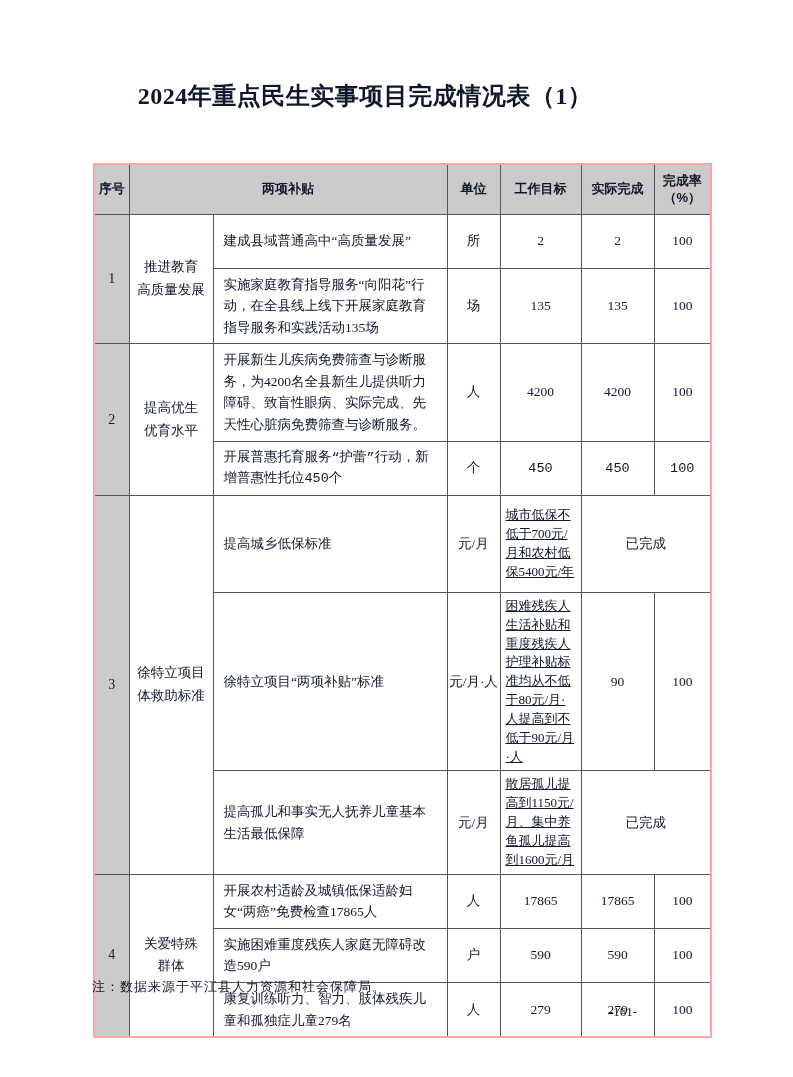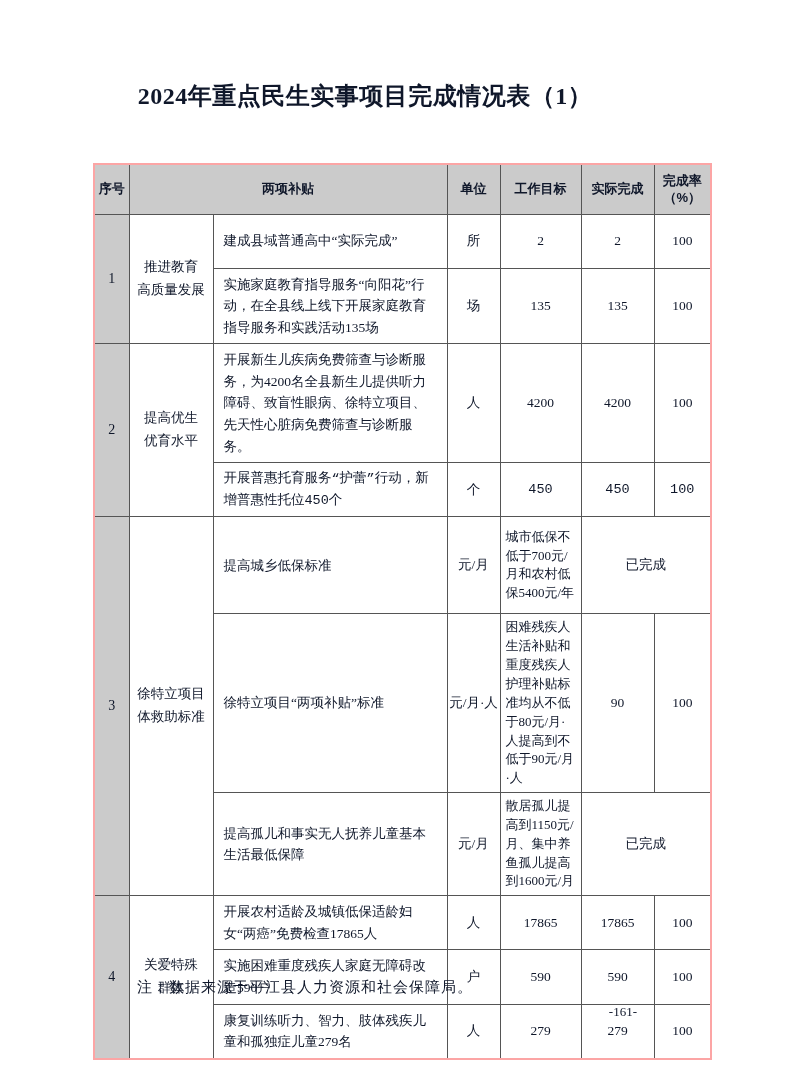"建成县域普通高中“实际完成”" td.ind { text: 实际完成 -> 高质量发展 }
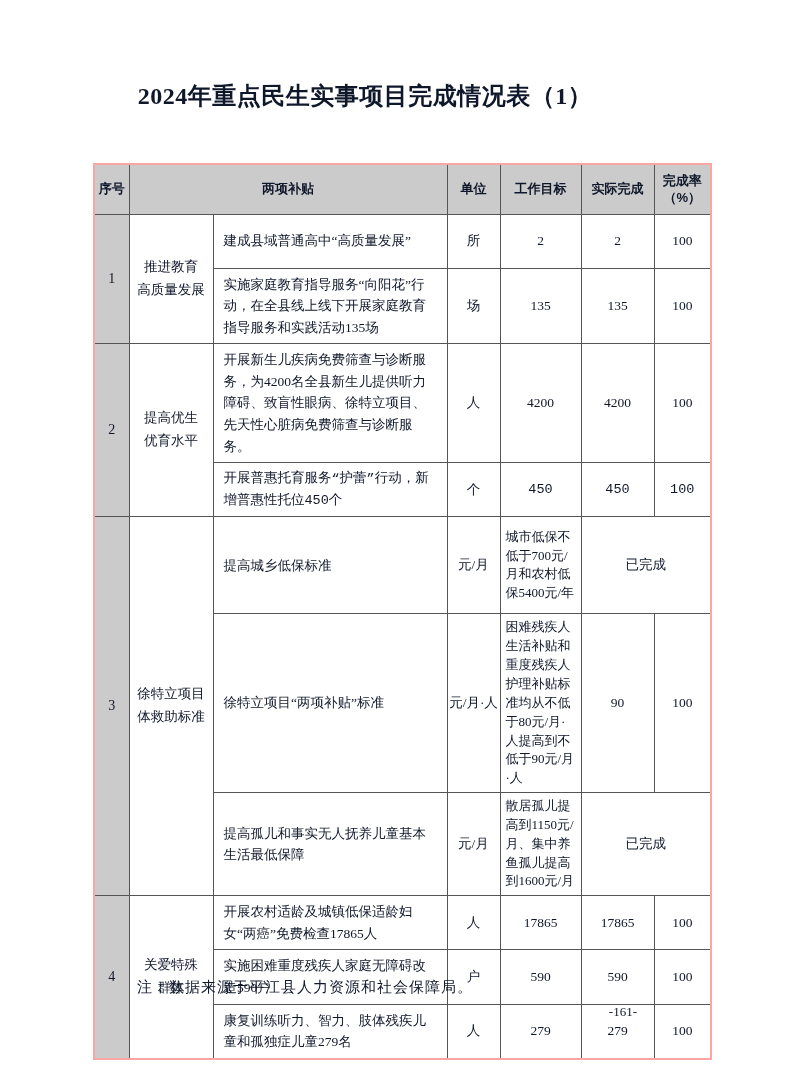"开展新生儿疾病免费筛查与诊断服务，为4200名全县新生儿提供听力障碍、致盲性眼病" td.ind { text: 徐特立项目 -> 实际完成 }
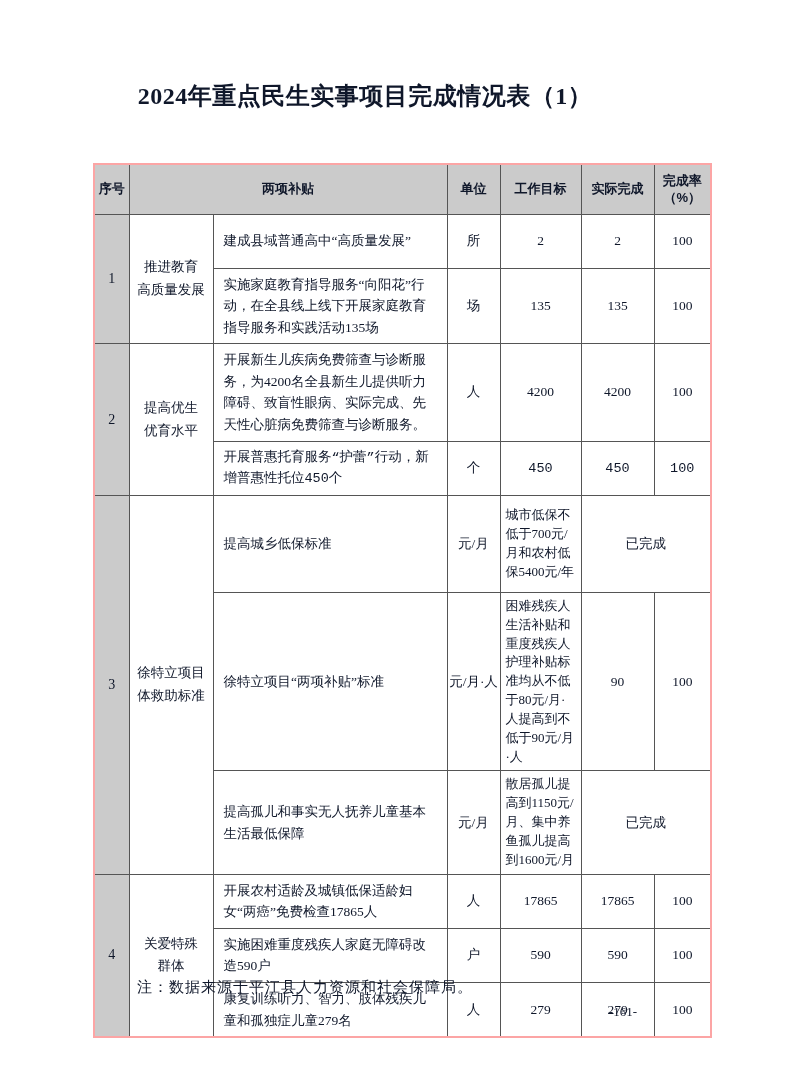"城市低保不低于700元/月和农村低保5400元/年" td.tgt { text-decoration: none -> underline }
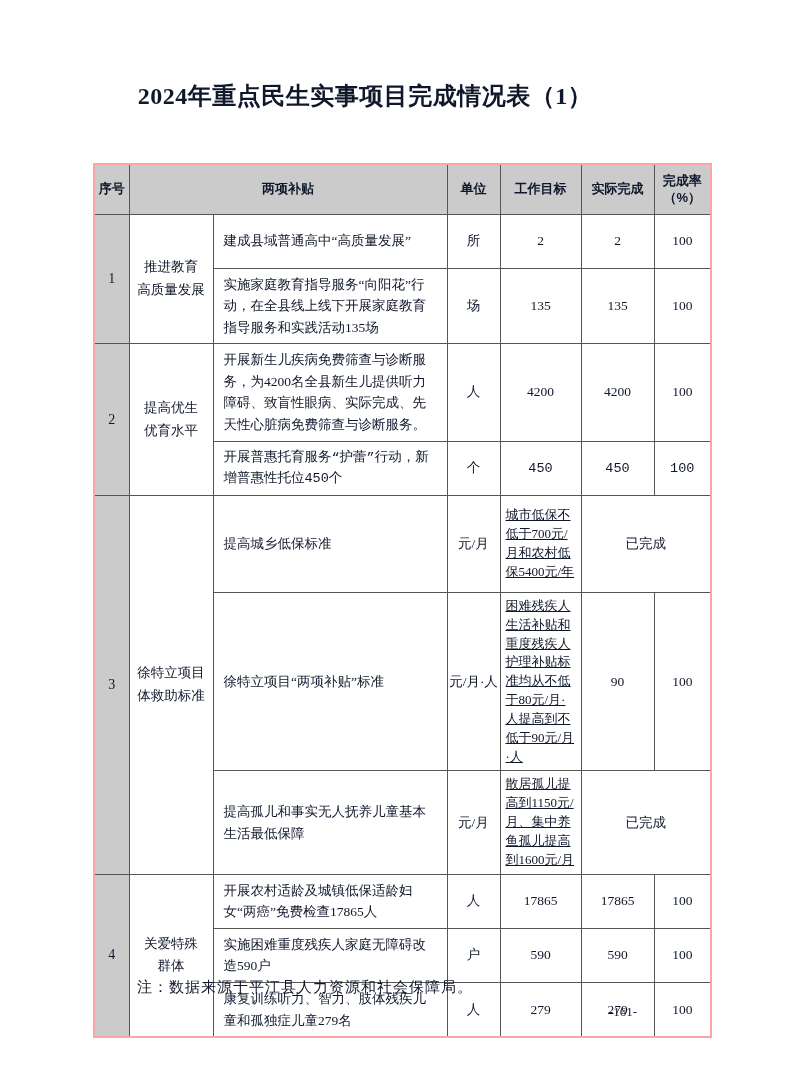"注：数据来源于平江县人力资源和社会保障局。" .note { font-size: 15px -> 13px; margin-left: 45px -> none }
